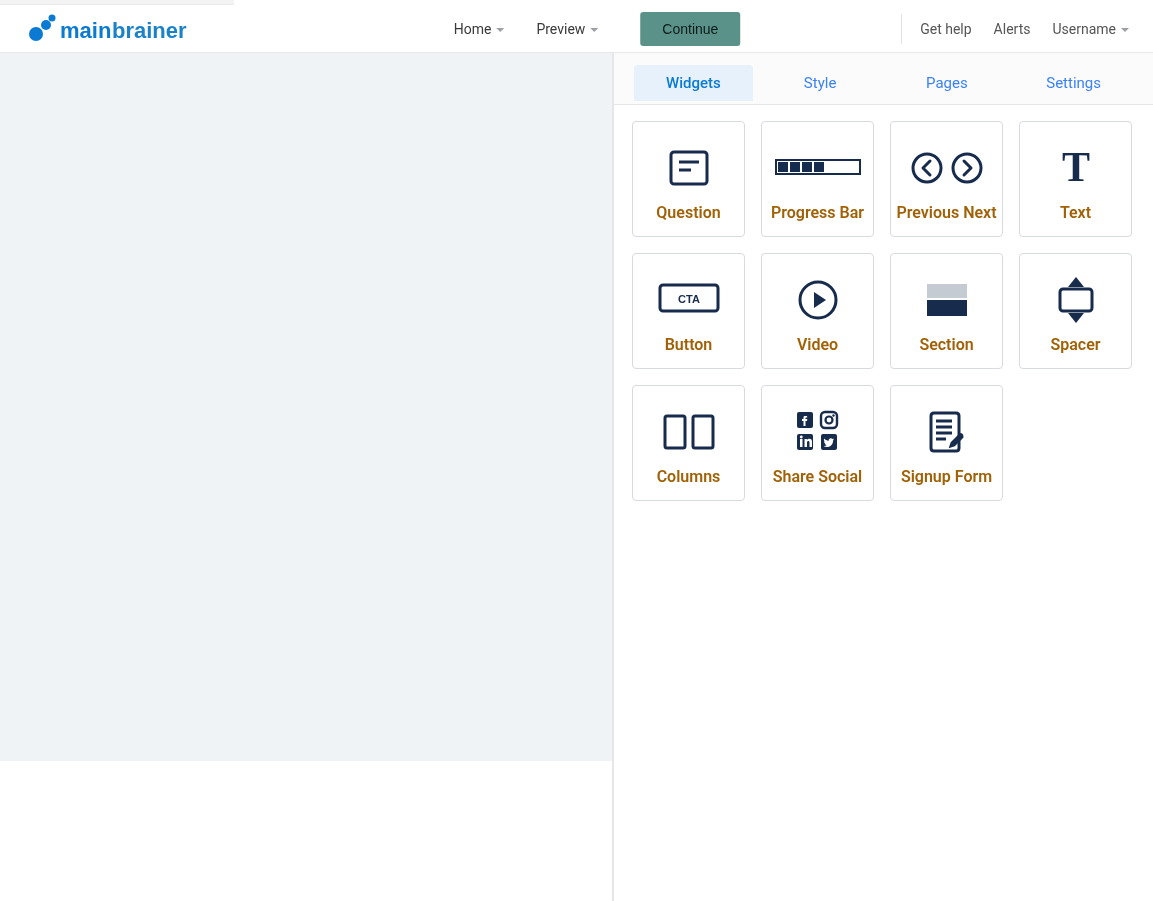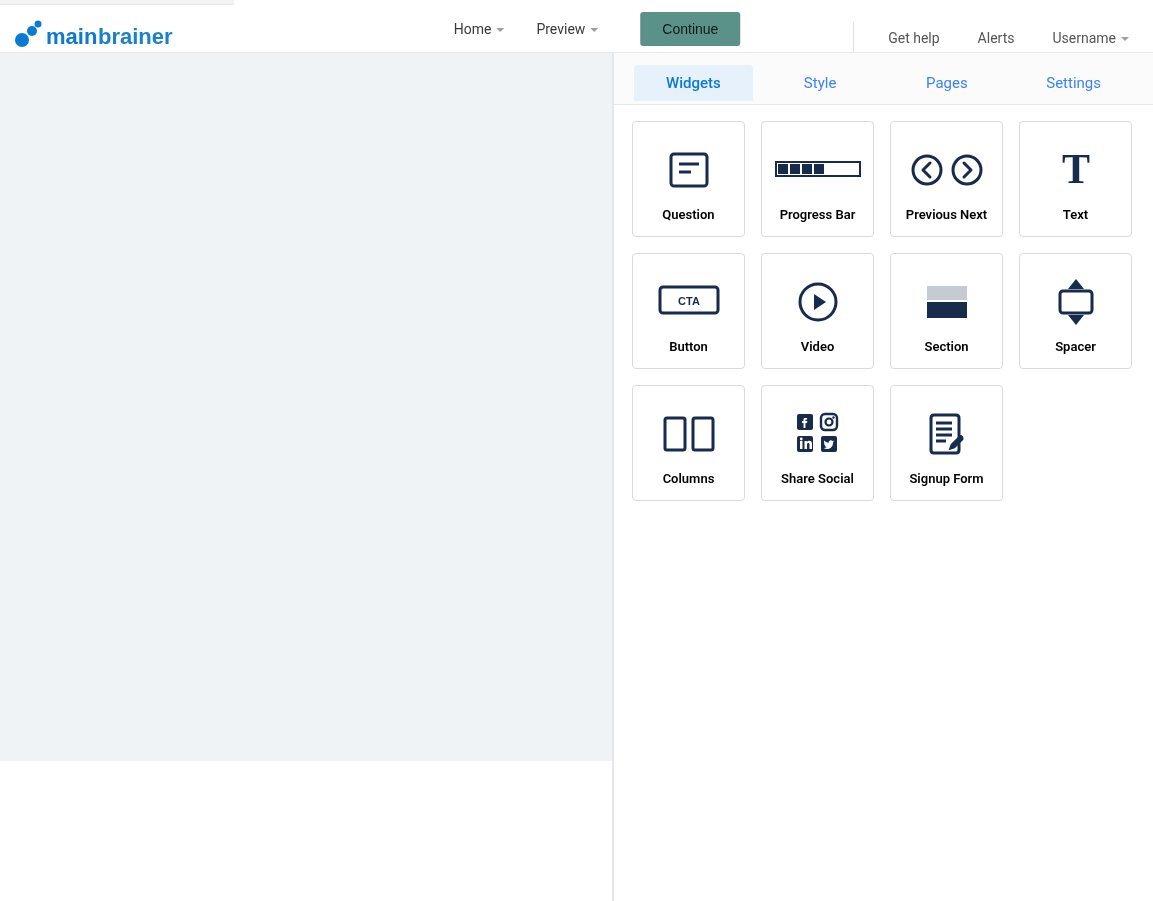"main" .logo { align-items: flex-end -> center; padding-left: 4px -> 18px }
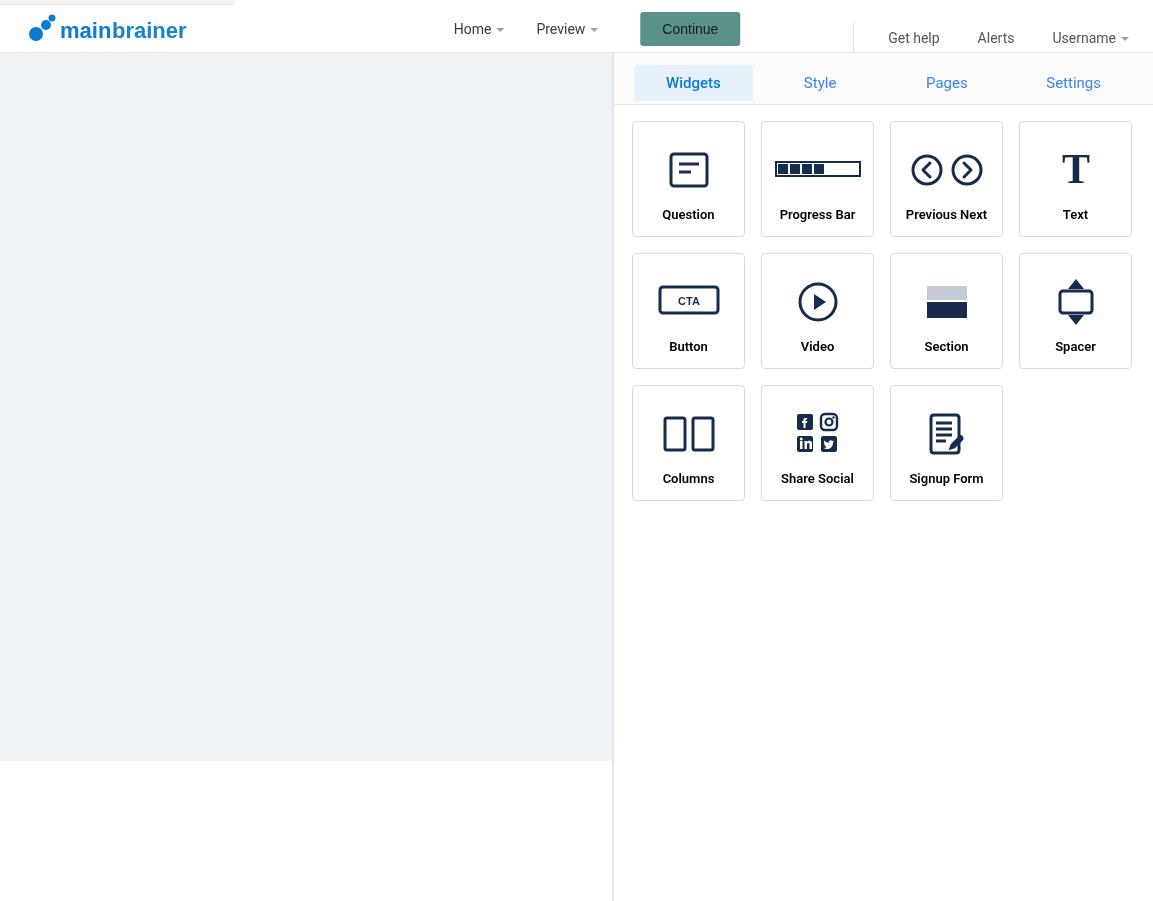"Get help" .nav-right { align-items: flex-end -> center; gap: 30px -> 14px }
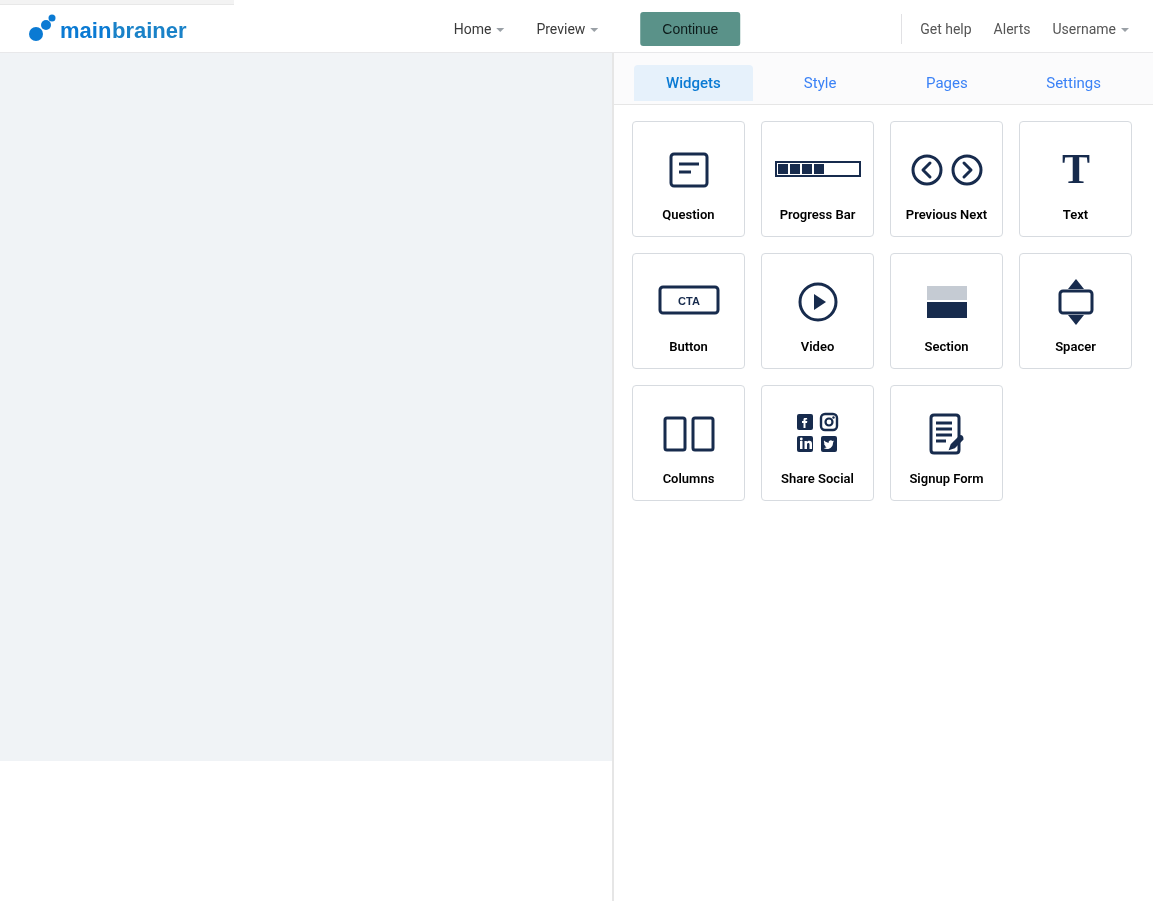"Question" .widget-label { color: #000000 -> #a16207; font-size: 13px -> 16px }
